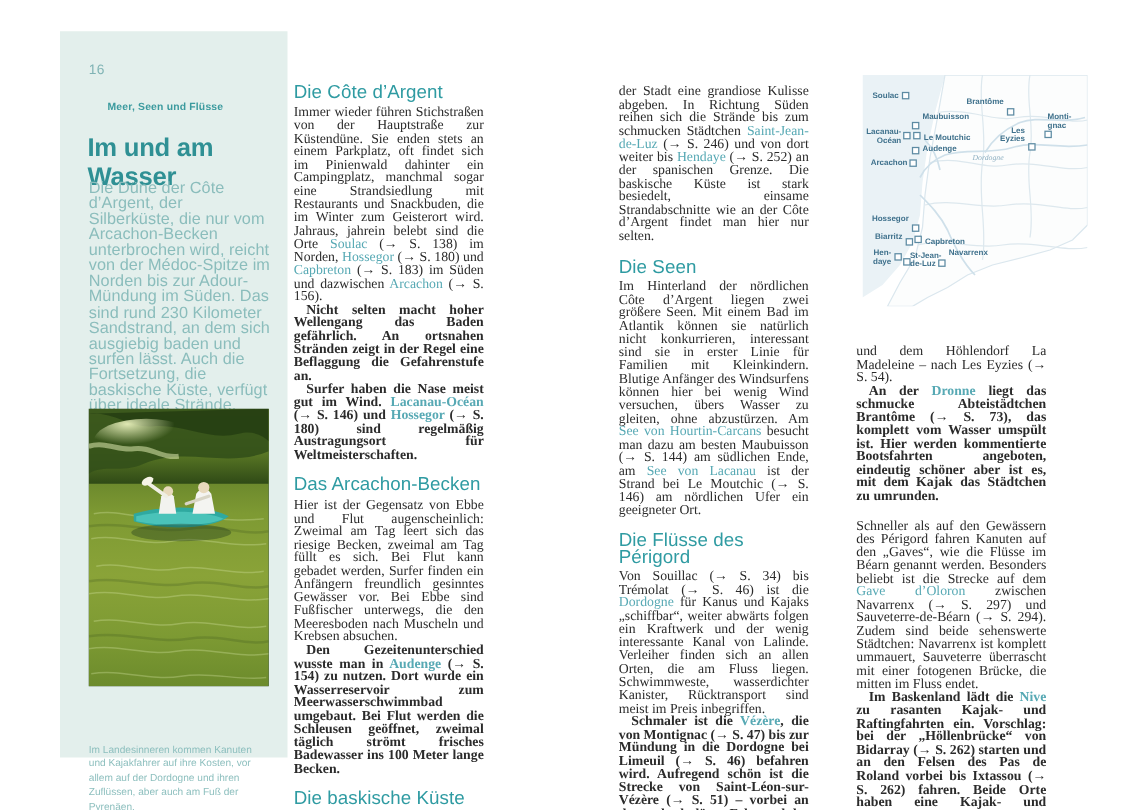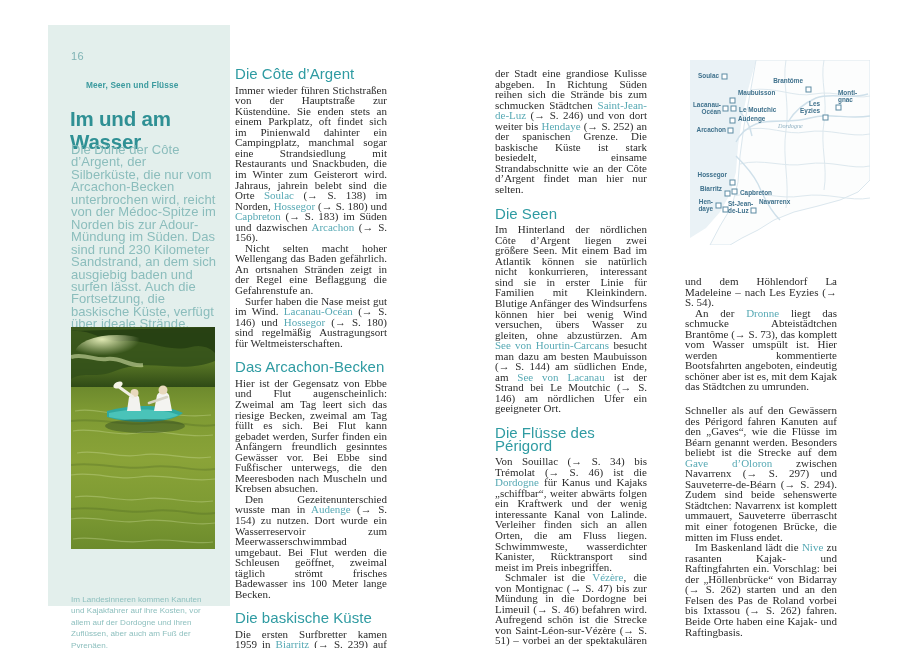"Nicht selten macht hoher Wellengang" p.body + p.body { font-weight: none -> bold }
